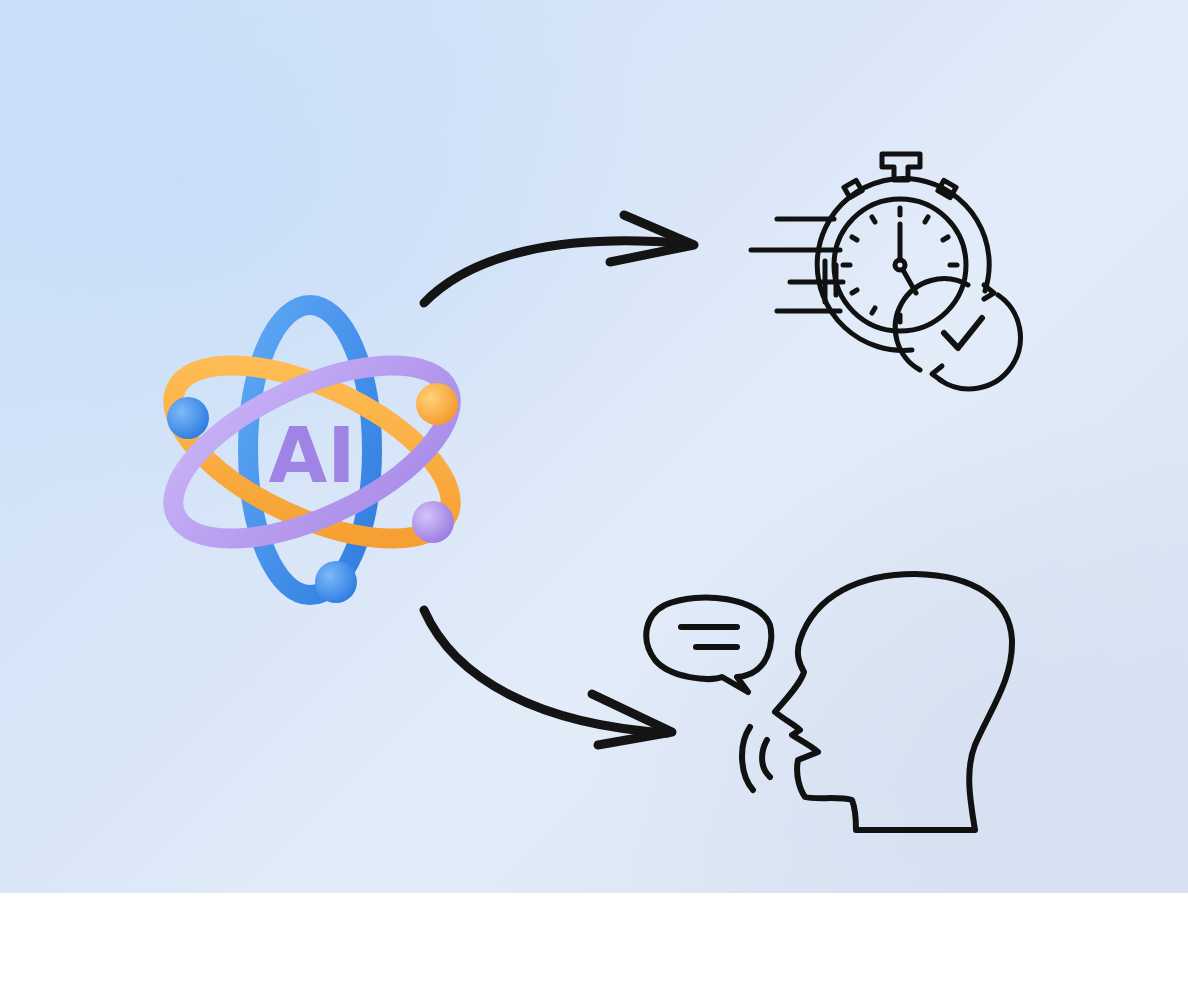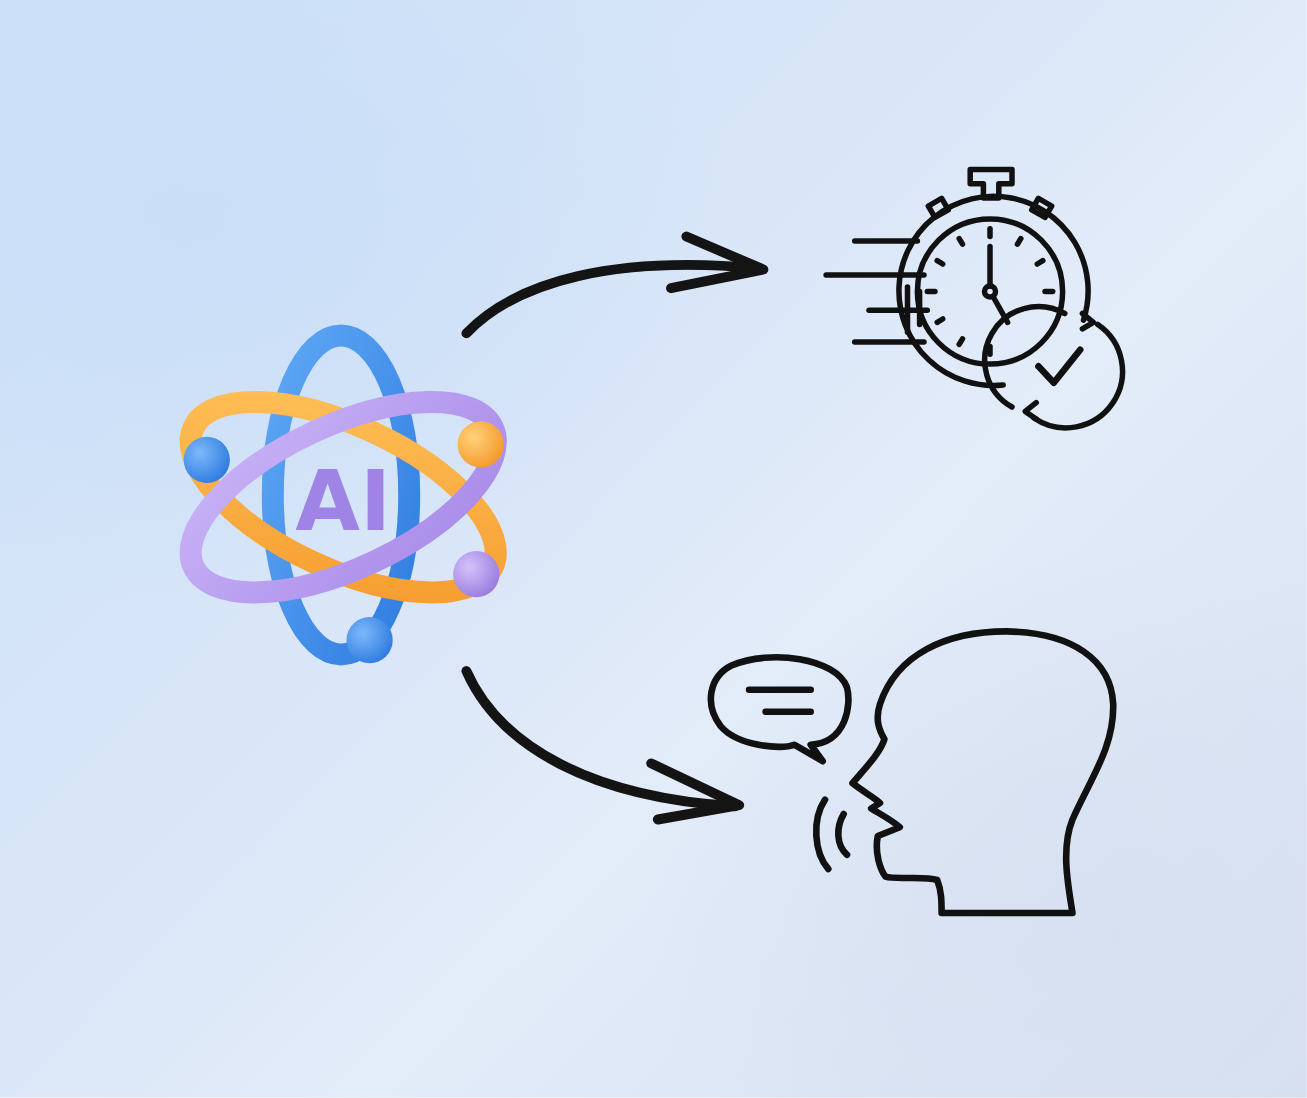"AI" .canvas { height: 998px -> 893px }
